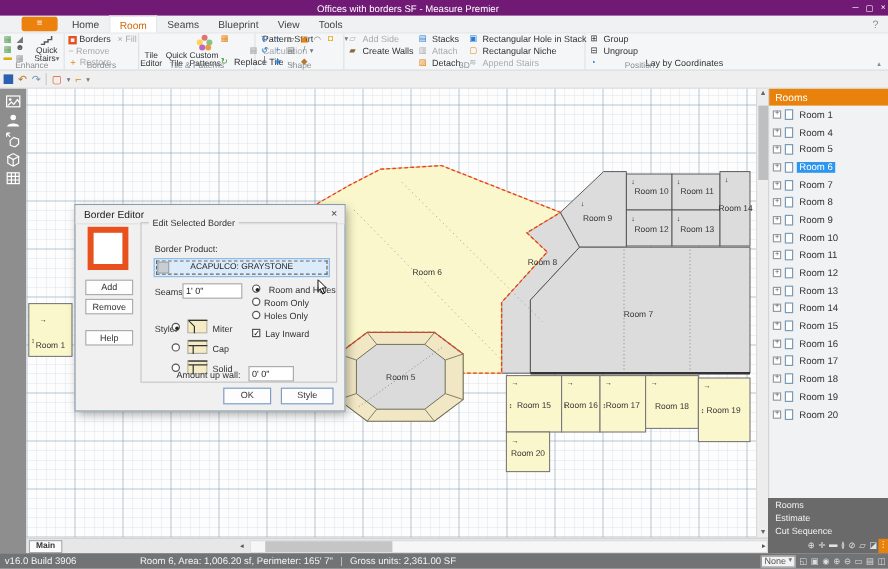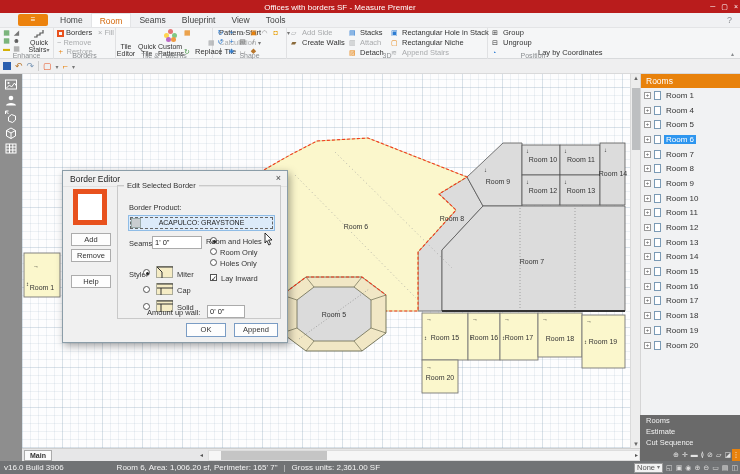"Offices with borders SF -" #titlebar { background: #b91c1c -> #701a75 }
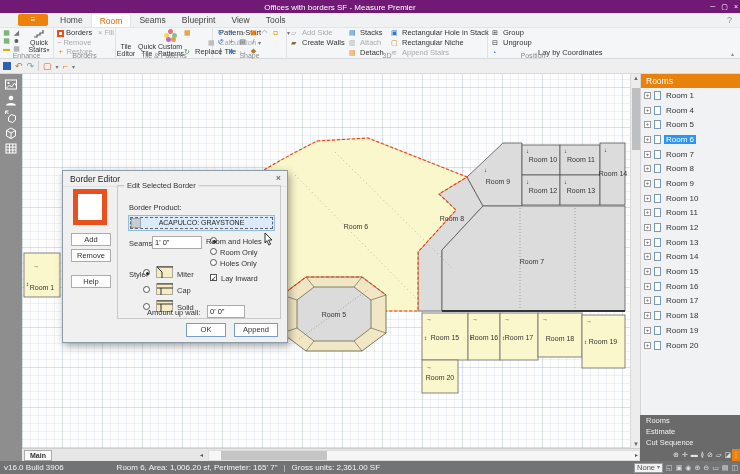"Room and Holes" span.dlg-text { left: 88px -> 106px }
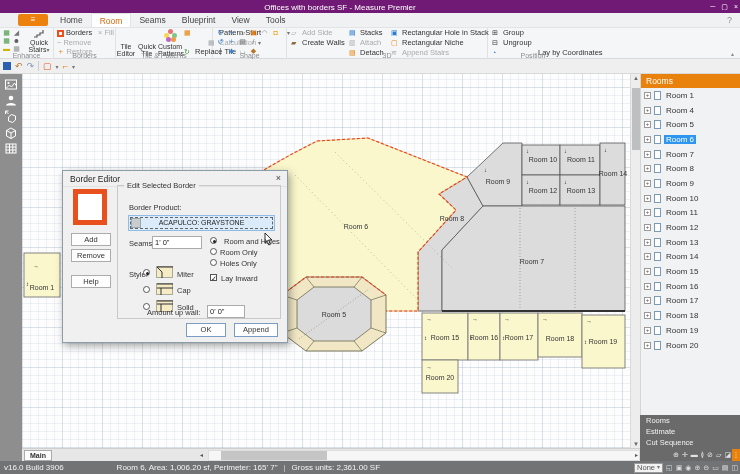"Append" div { text: Append -> Style }
